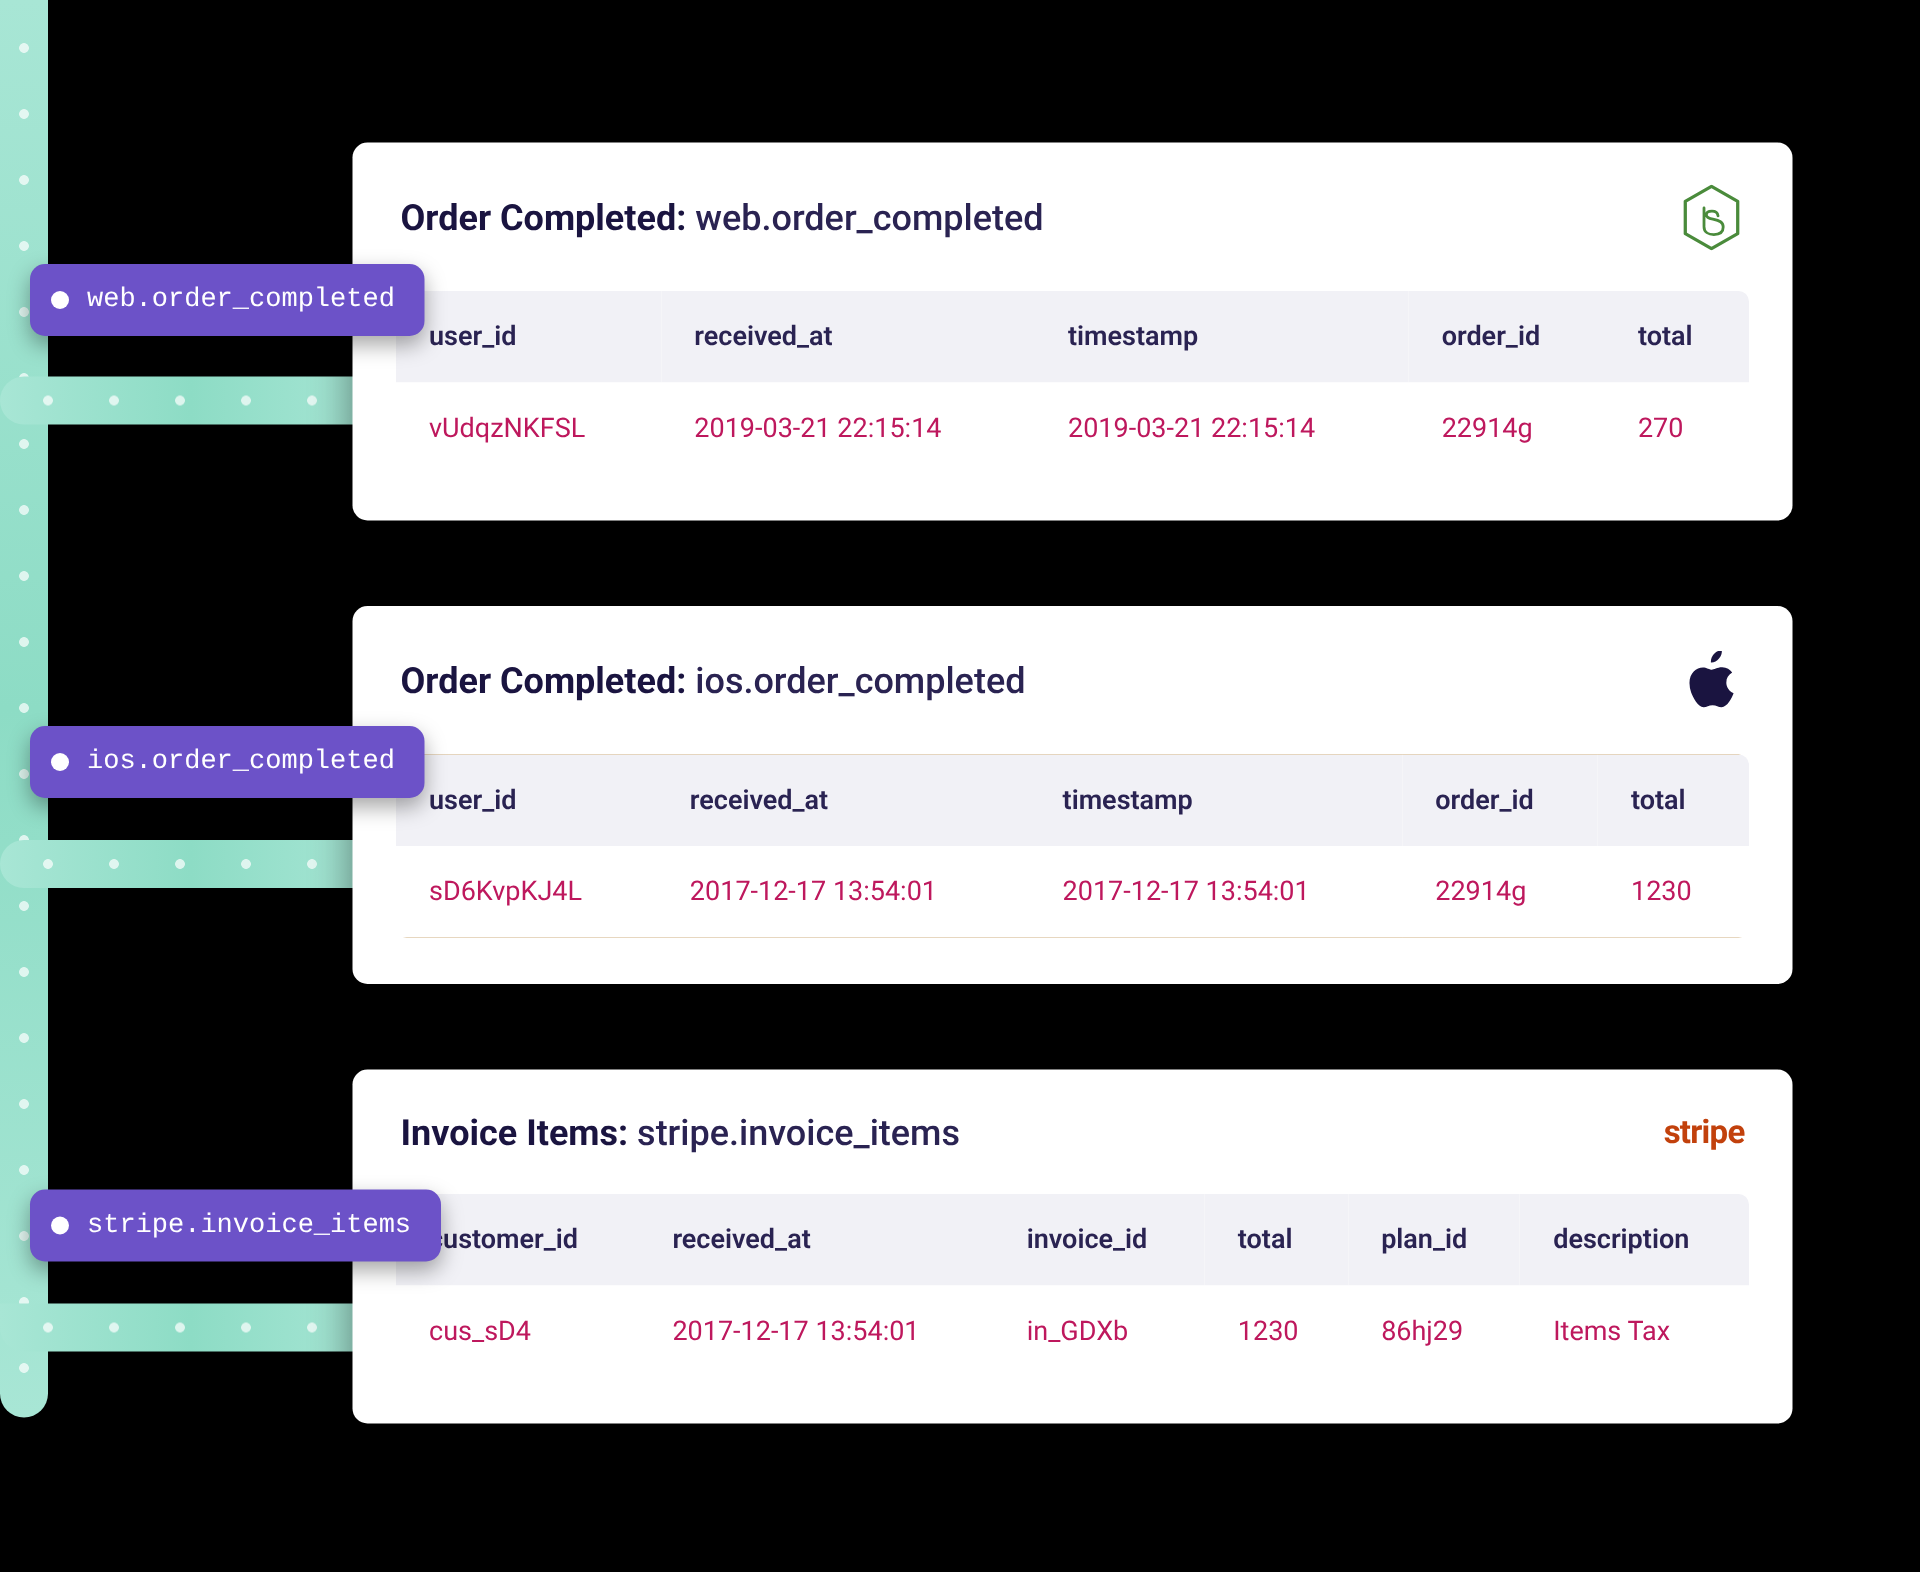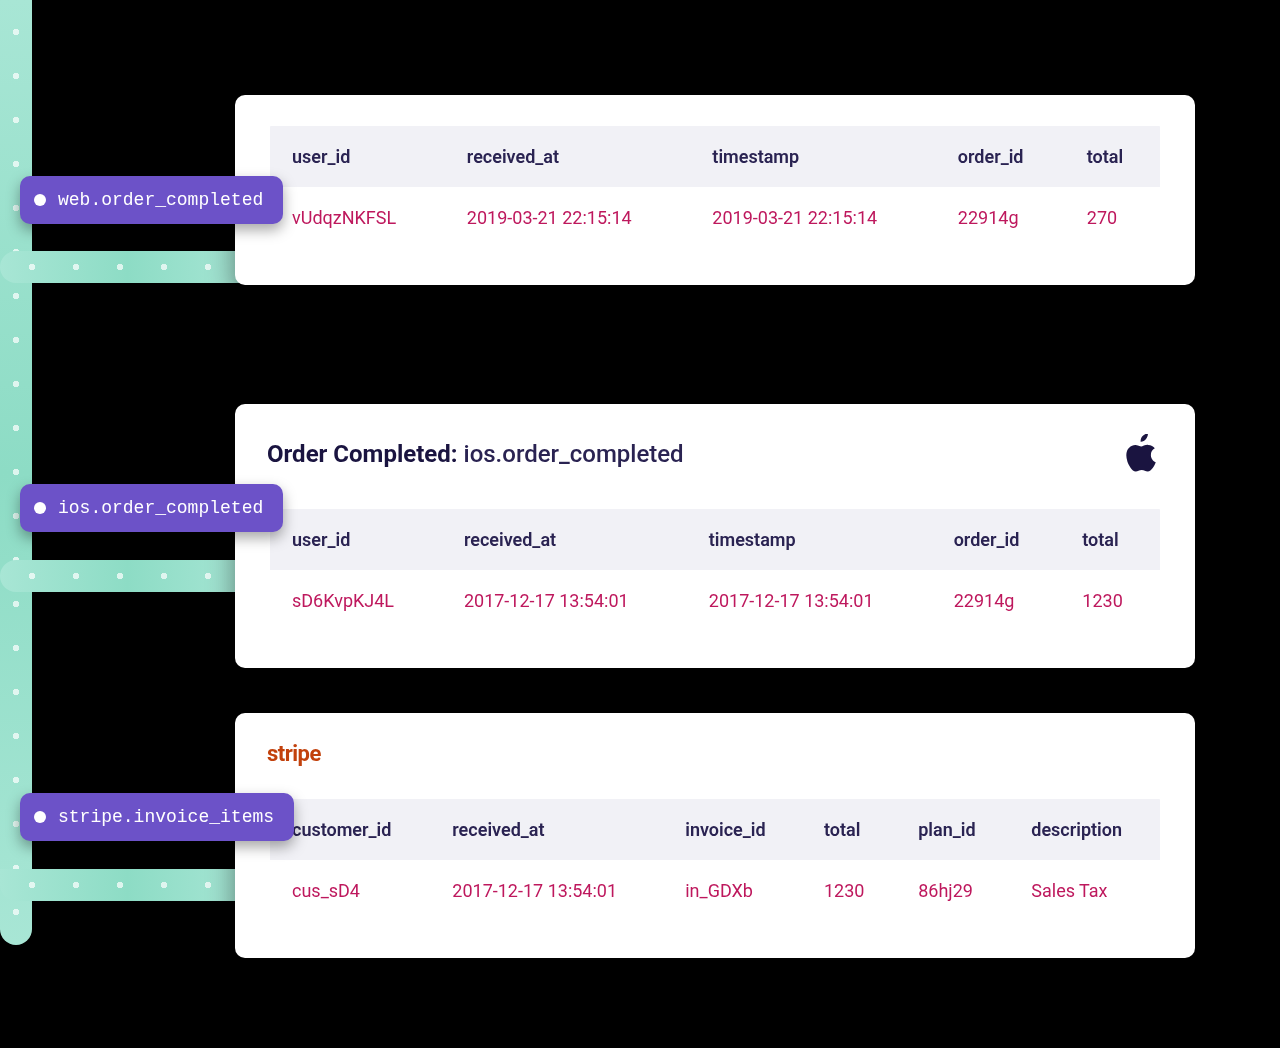"Order Completed: web.order_completed" div.card-header { html: none -> <div> <div> <span>Order Completed: </span><span>web.order_completed</span> </div> <span> <svg> <path></path> <path></path> </svg> </span> </div> }
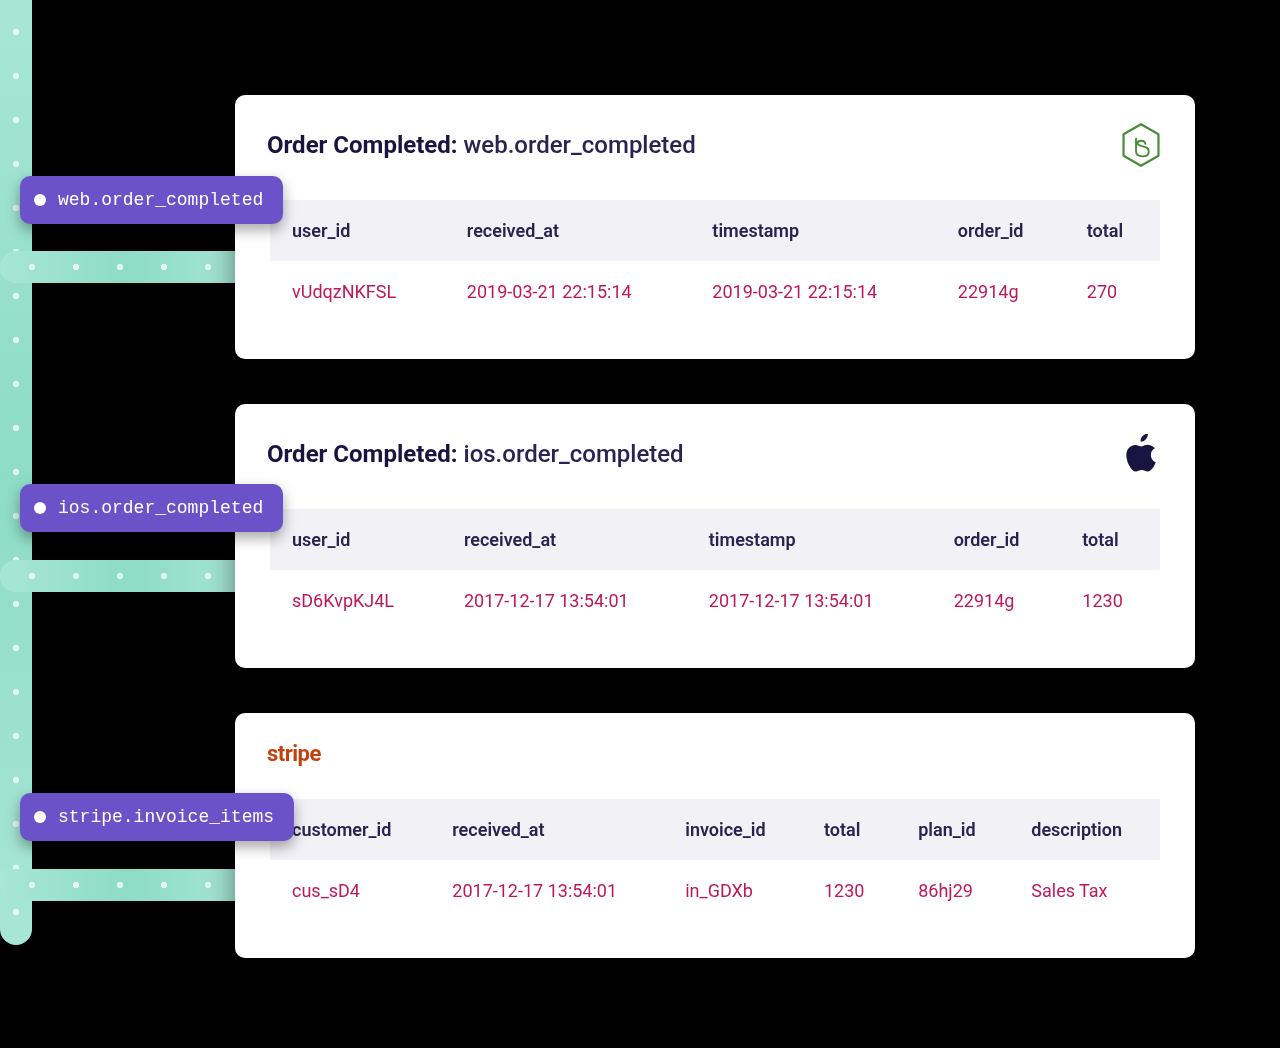"user_id" .tbl { border: 7px solid #a16207 -> 1px solid #a16207 }
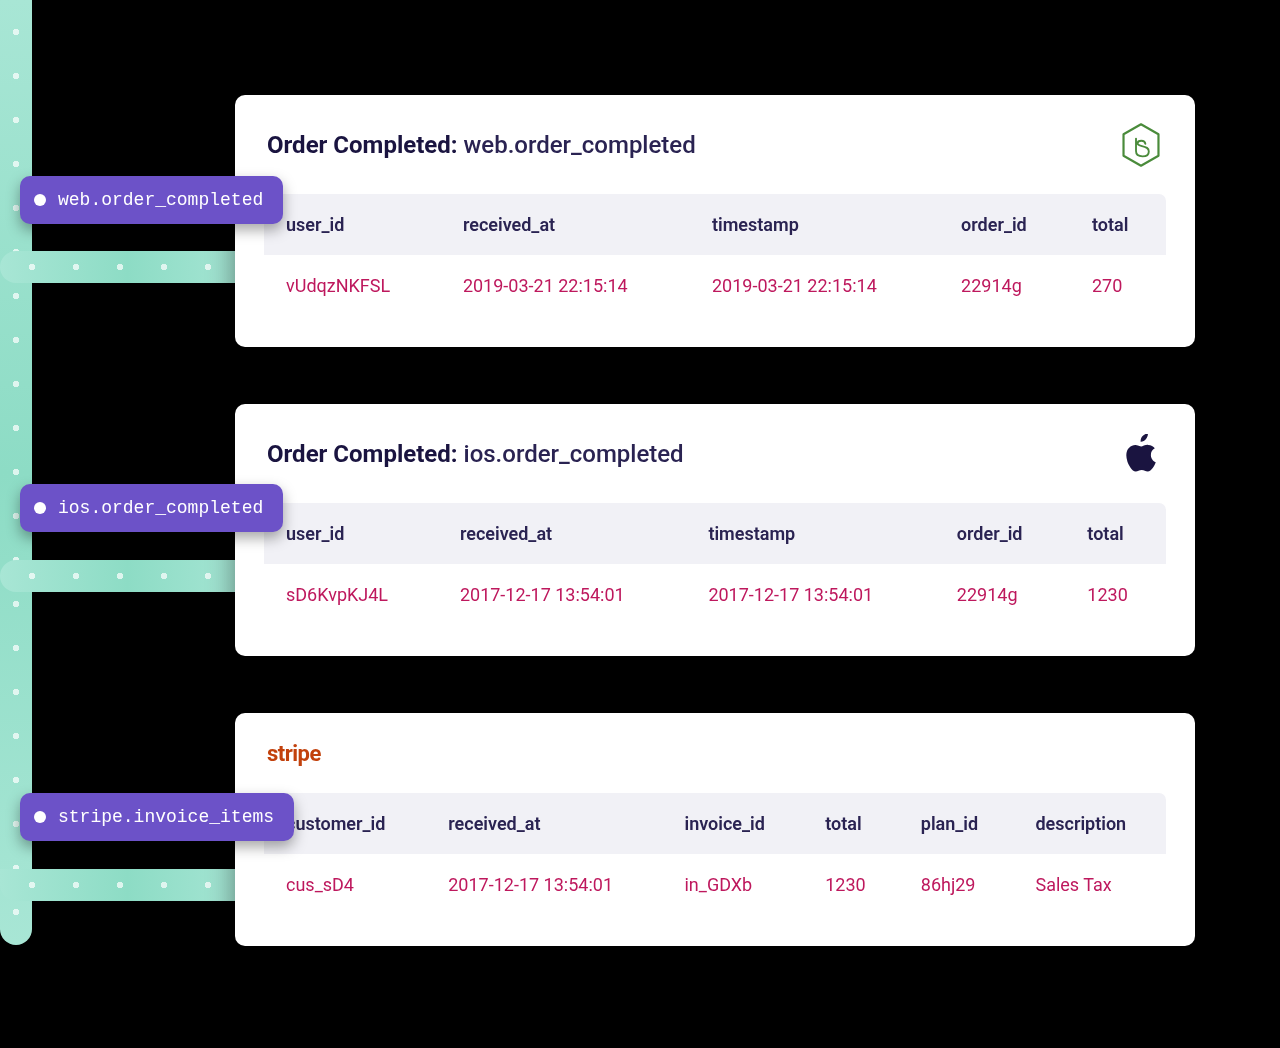"Invoice Items: stripe.invoice_items" div.card-title { html: none -> <div> <span>Invoice Items: </span><span>stripe.invoice_items</span> </div> }
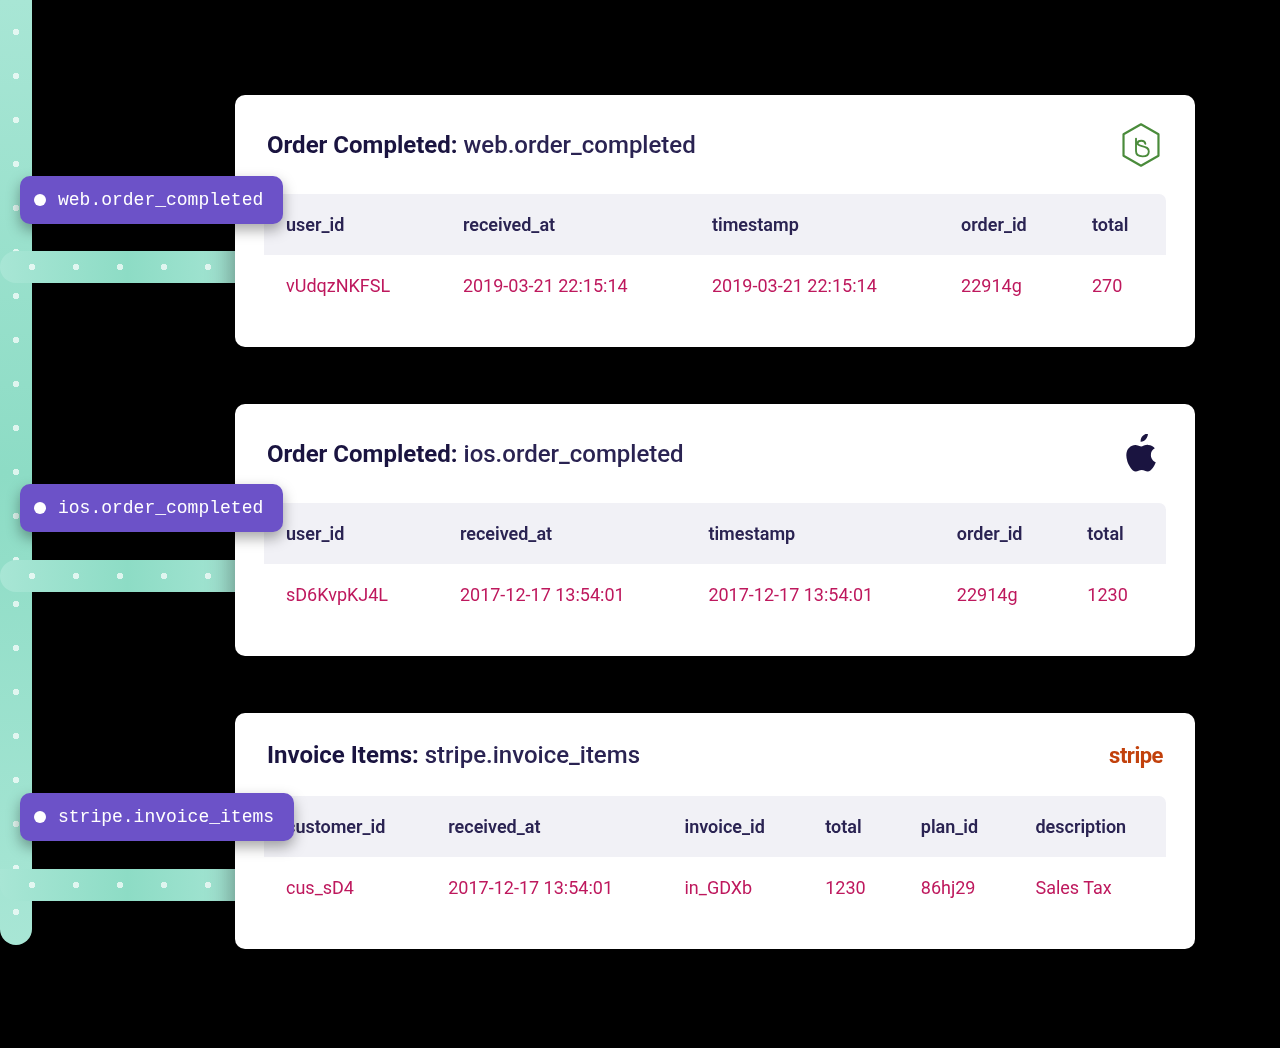"Sales Tax" td { text: Sales -> Items }
